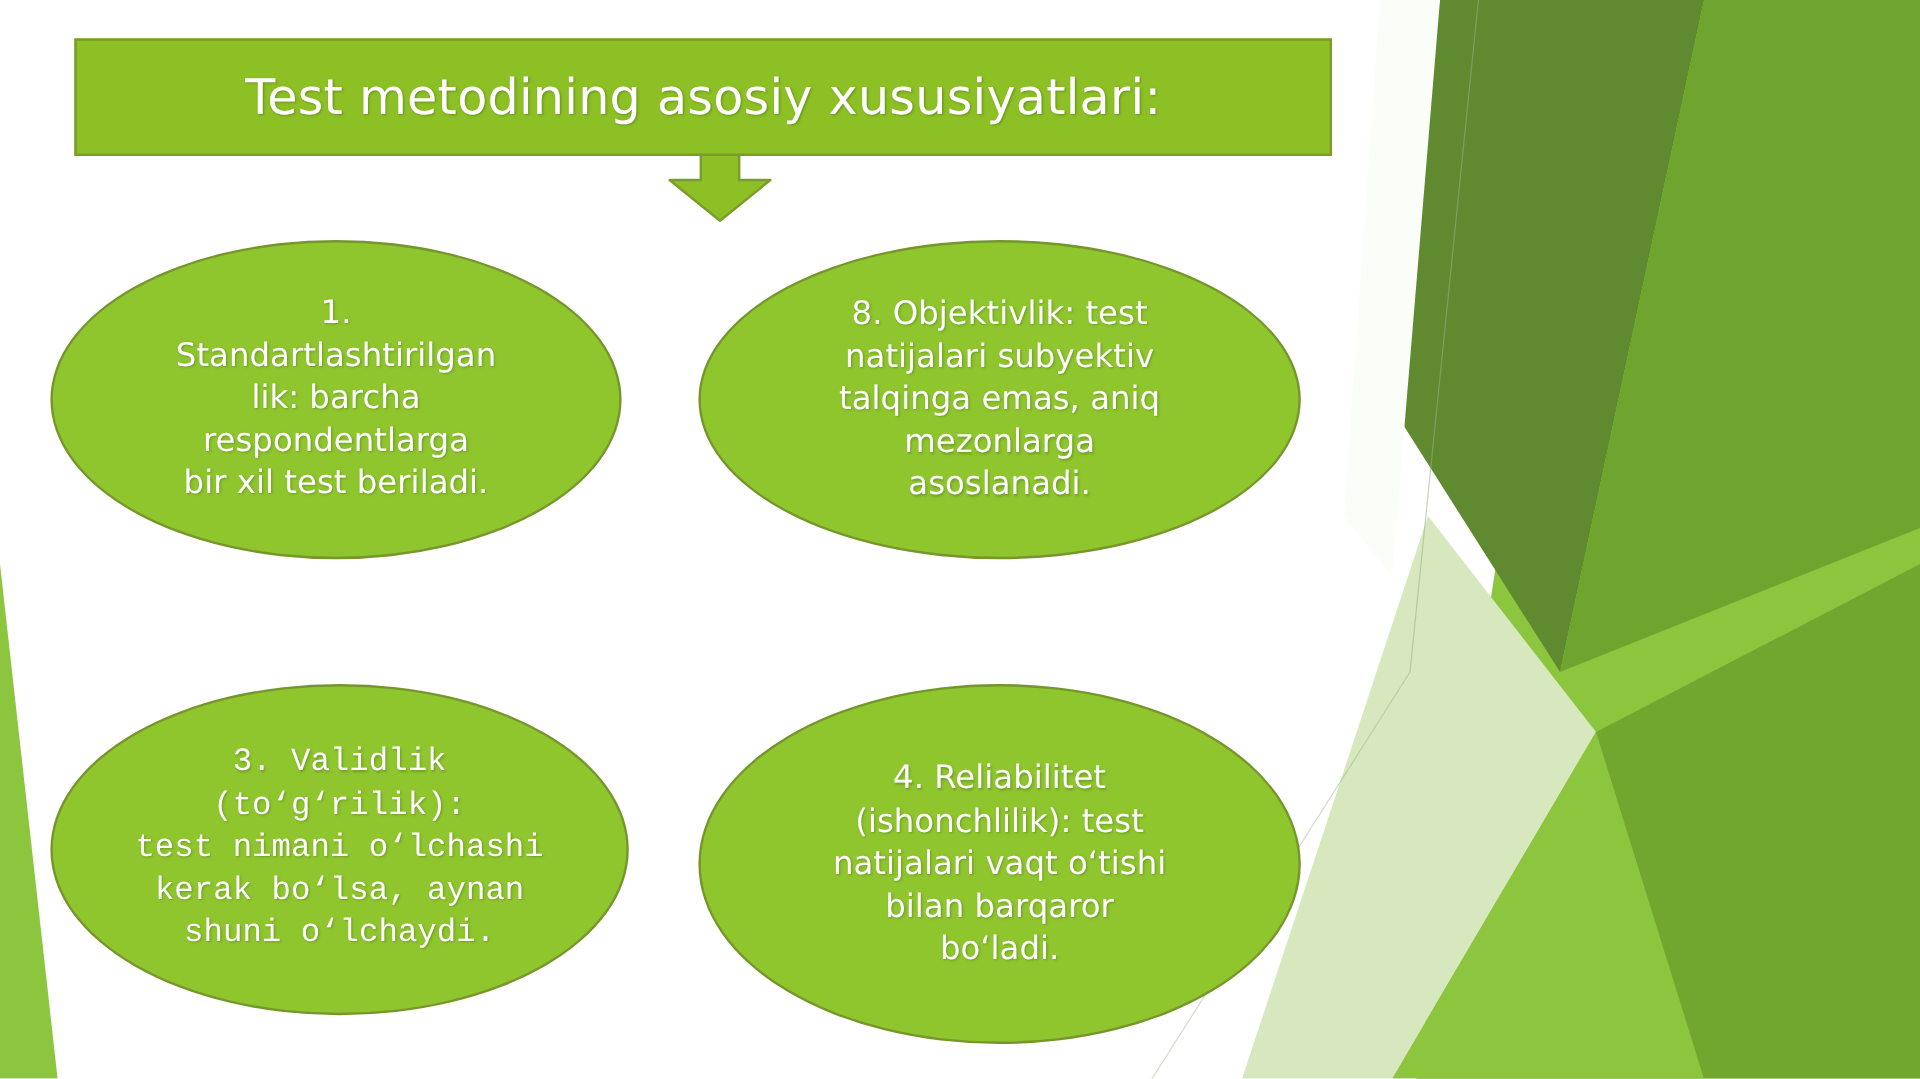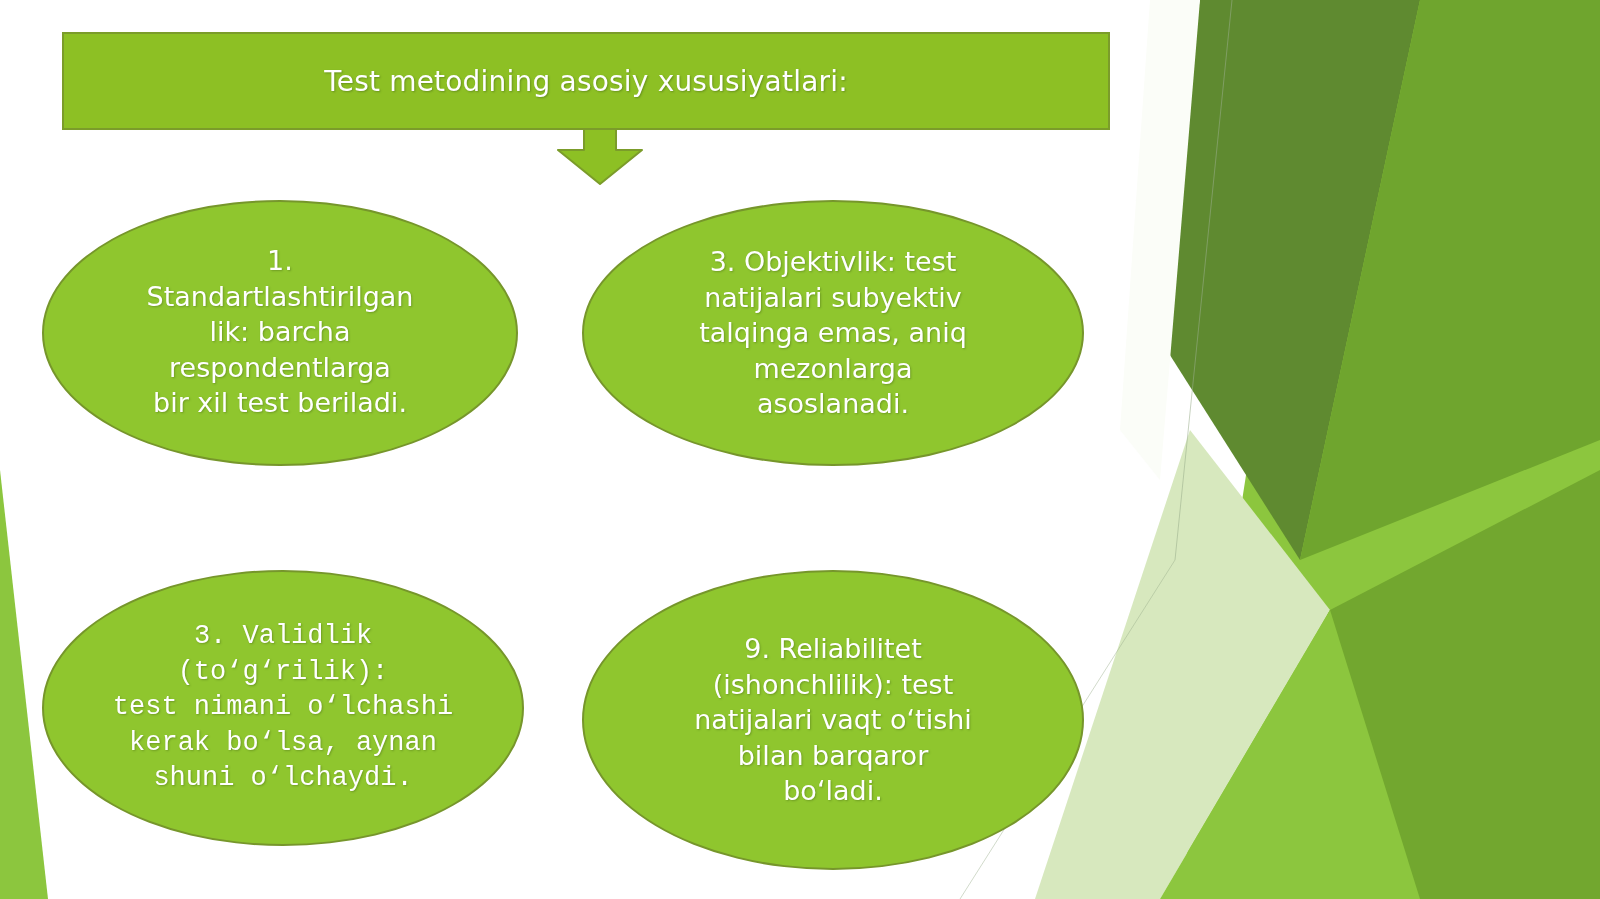"Test metodining asosiy xususiyatlari:" #title-text { font-size: 28px -> 41px }
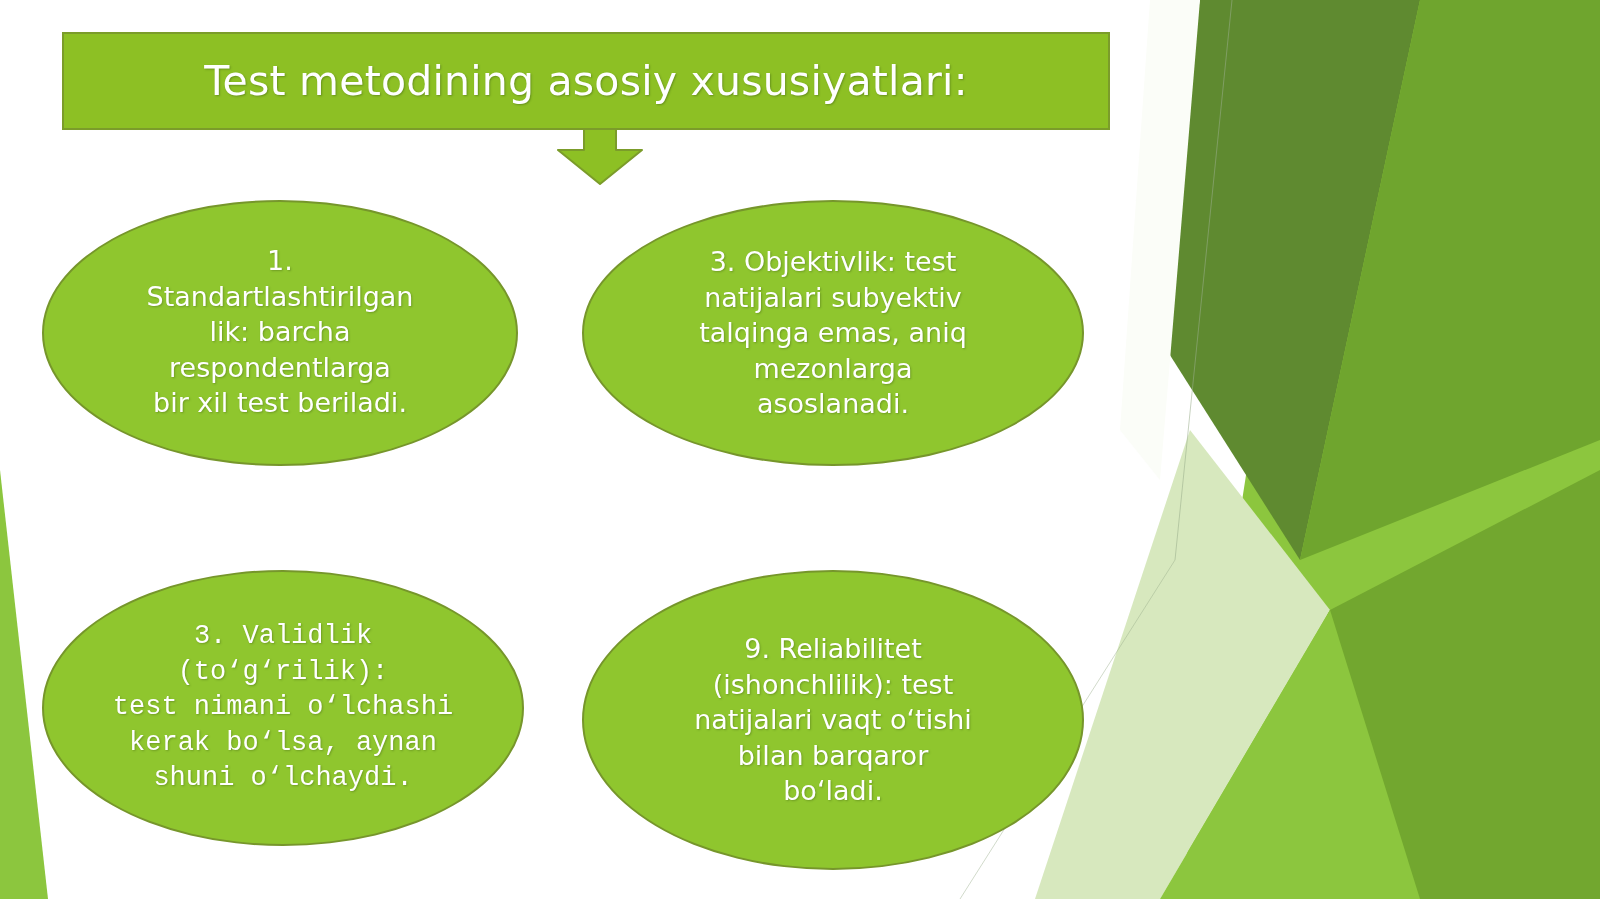"3. Objektivlik: test" span.ellipse-text { text: 3 -> 8 }
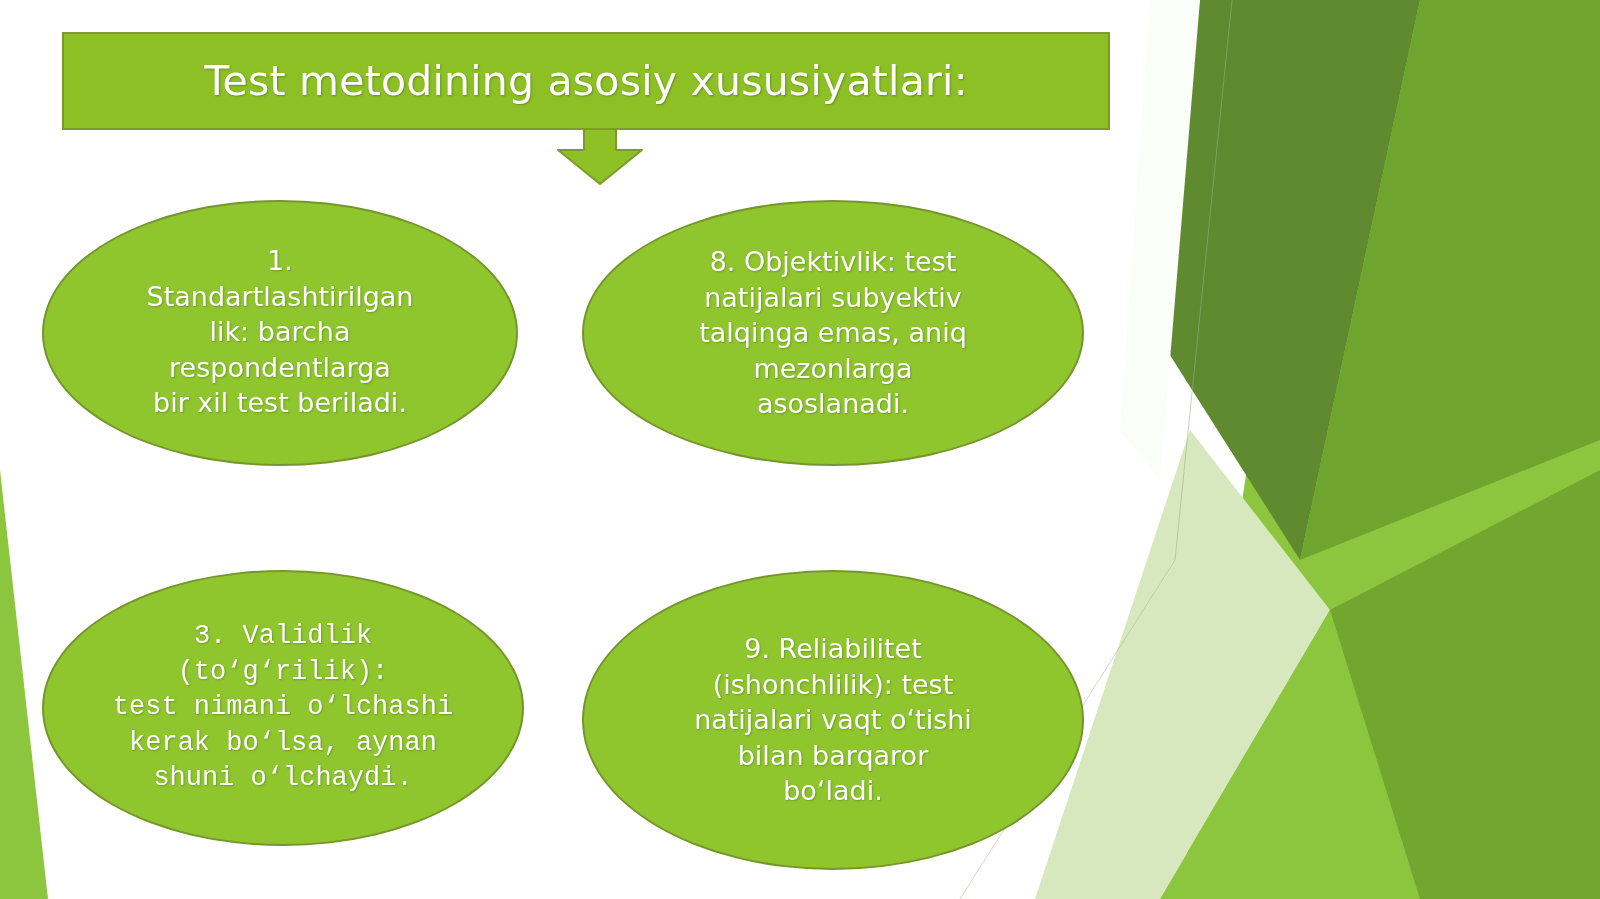"9. Reliabilitet" span.ellipse-text { text: 9 -> 4 }
